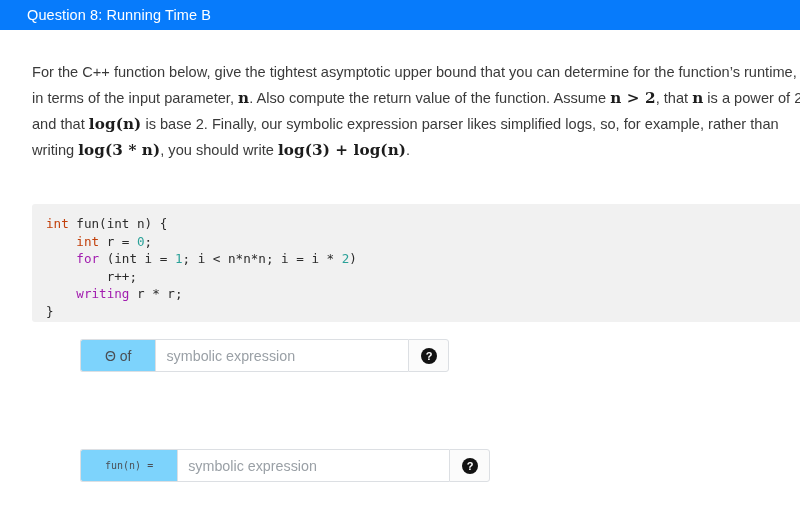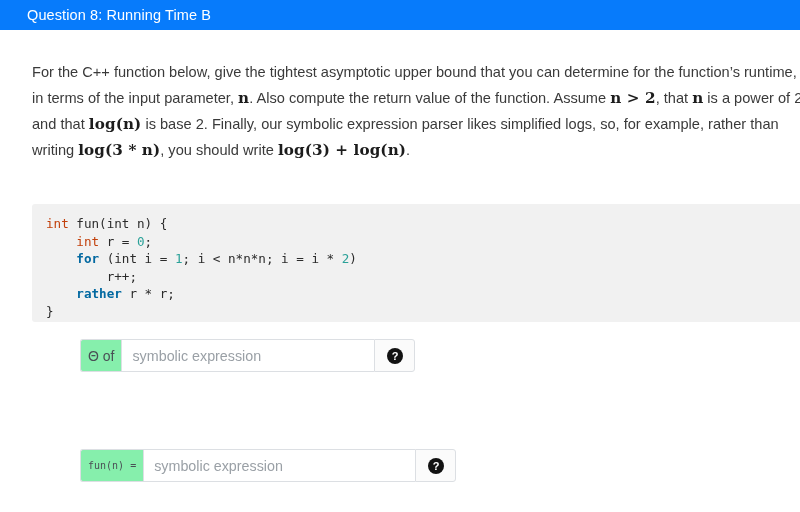"for" .tok-kw { color: #0369a1 -> #a21caf; font-weight: 700 -> 400 }
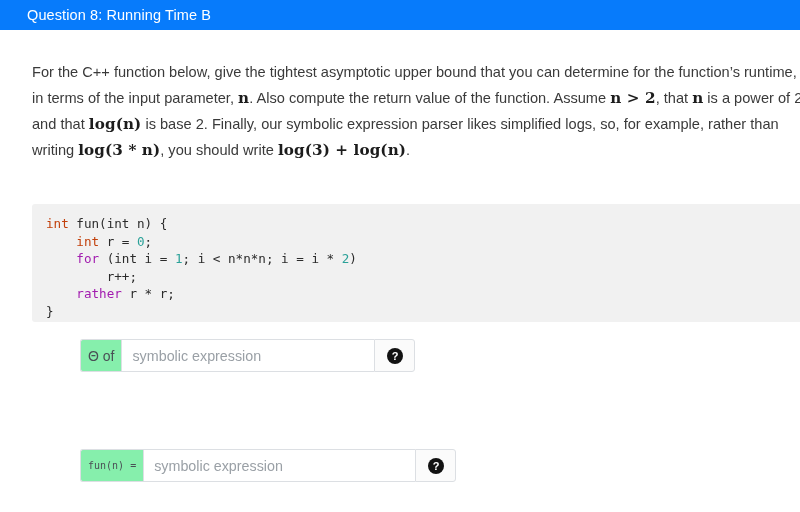"rather" span.tok-kw { text: rather -> writing }
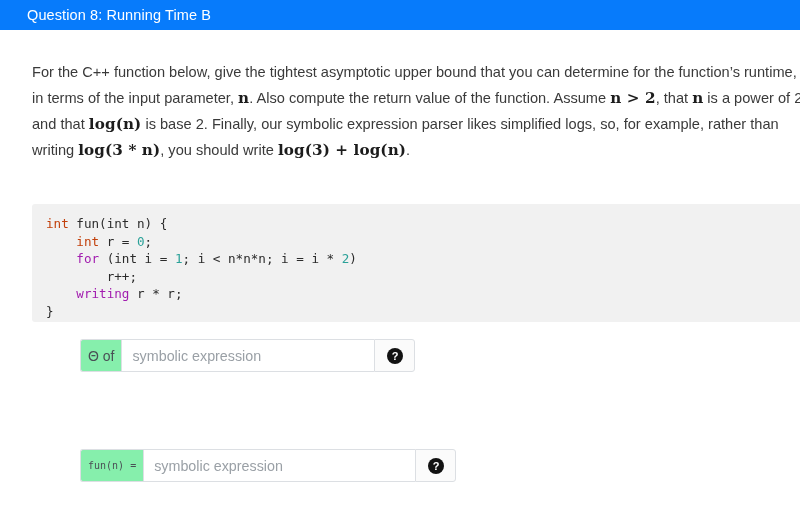"Θ of" .input-prefix { background: #86efac -> #7dd3fc; padding: 0 7px -> 0 24px }
